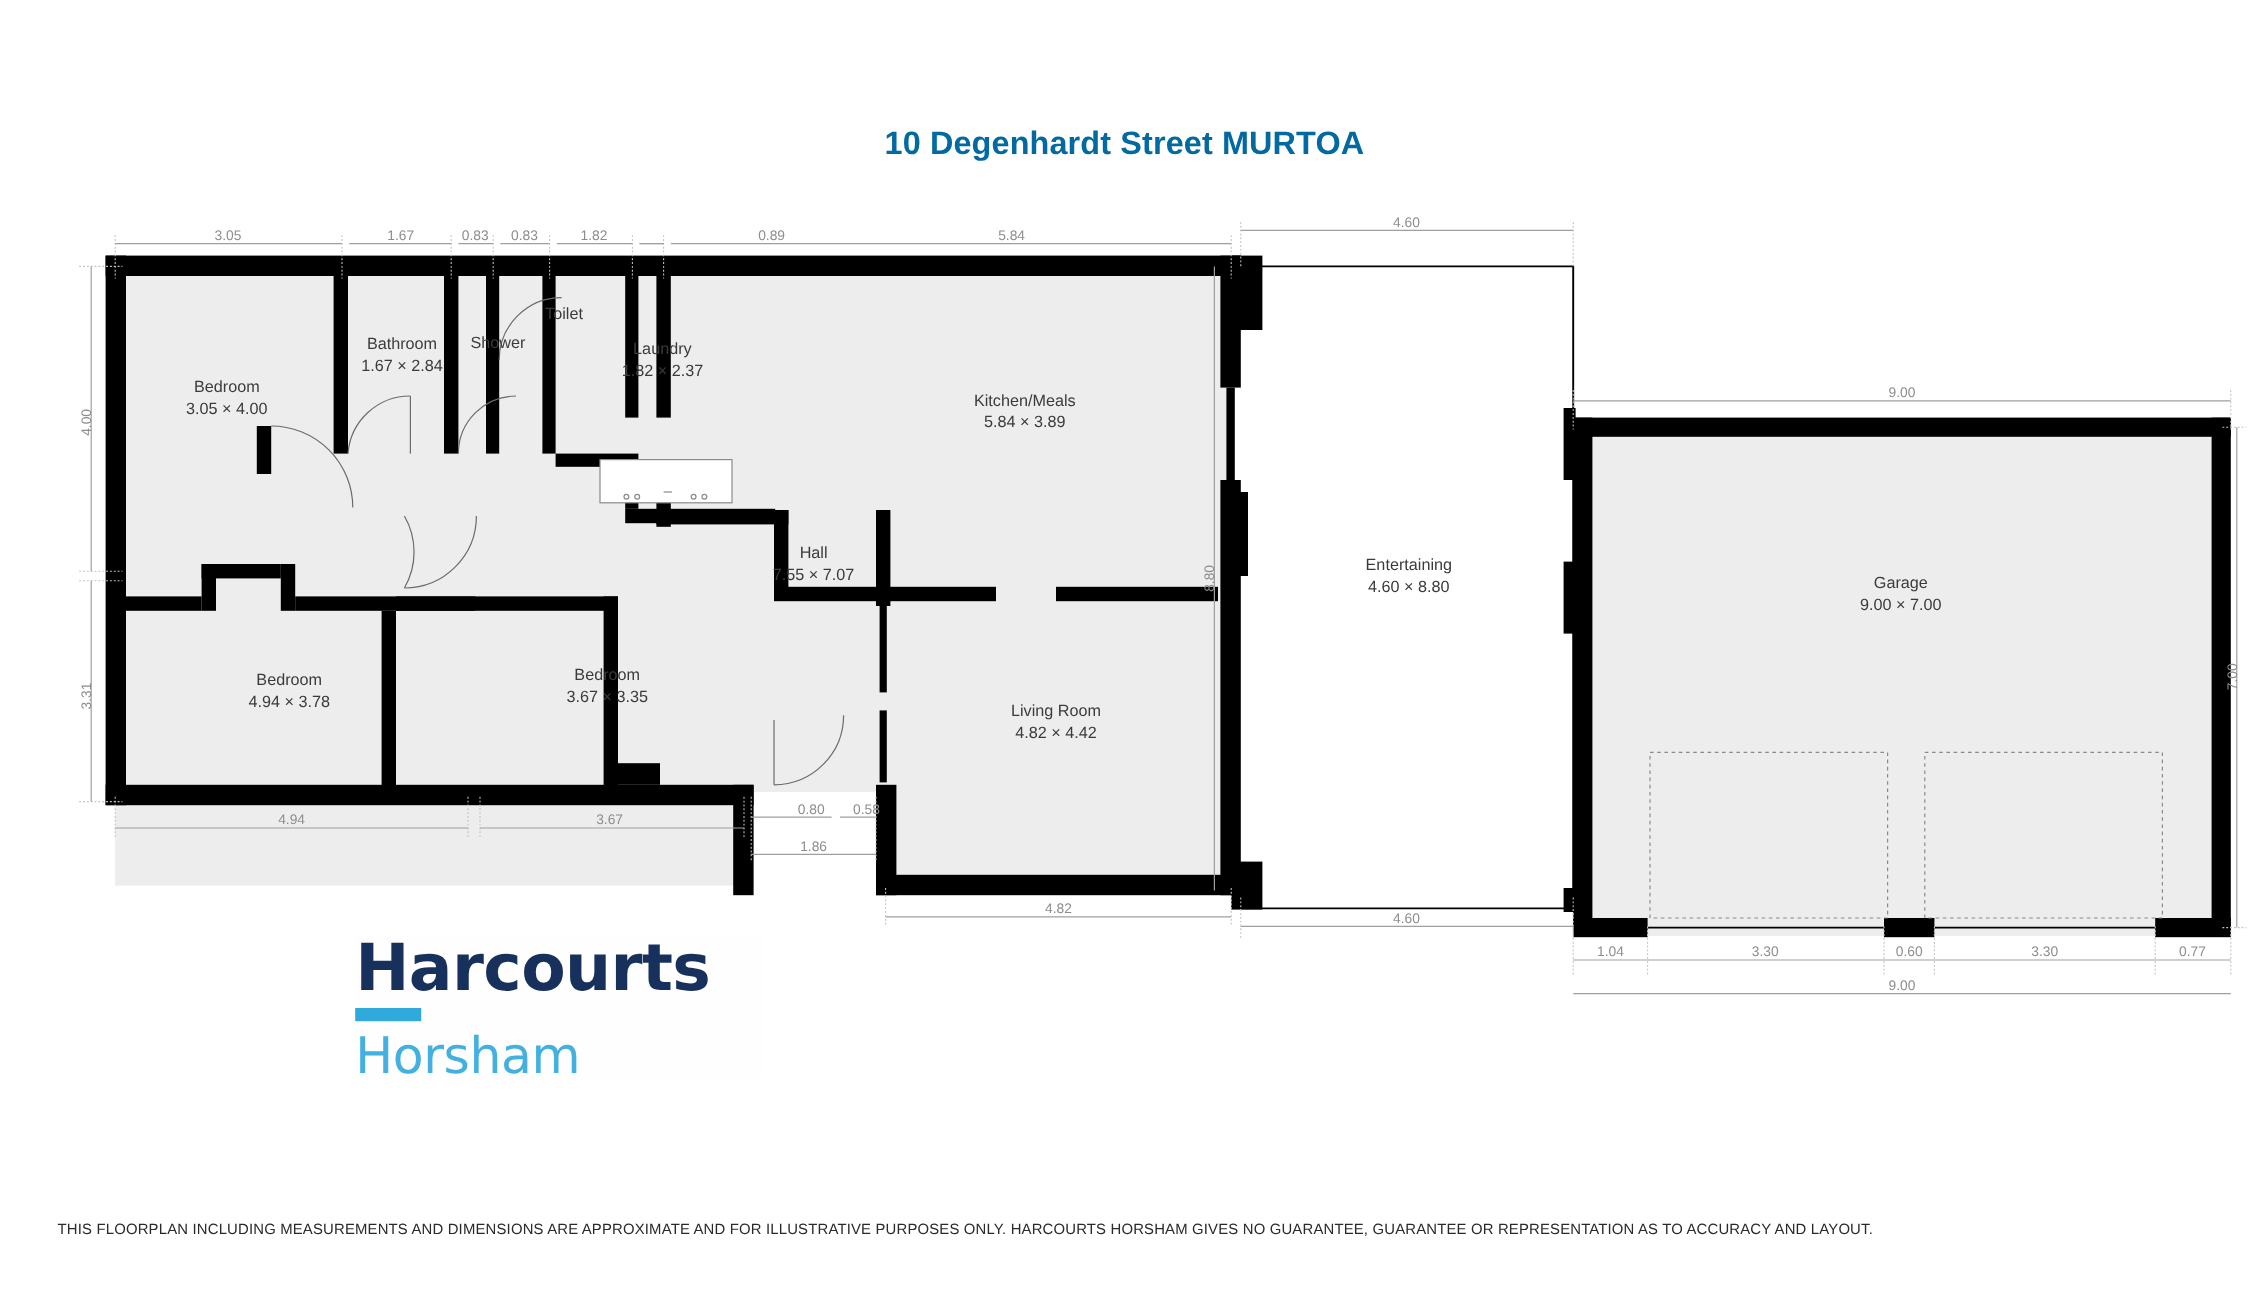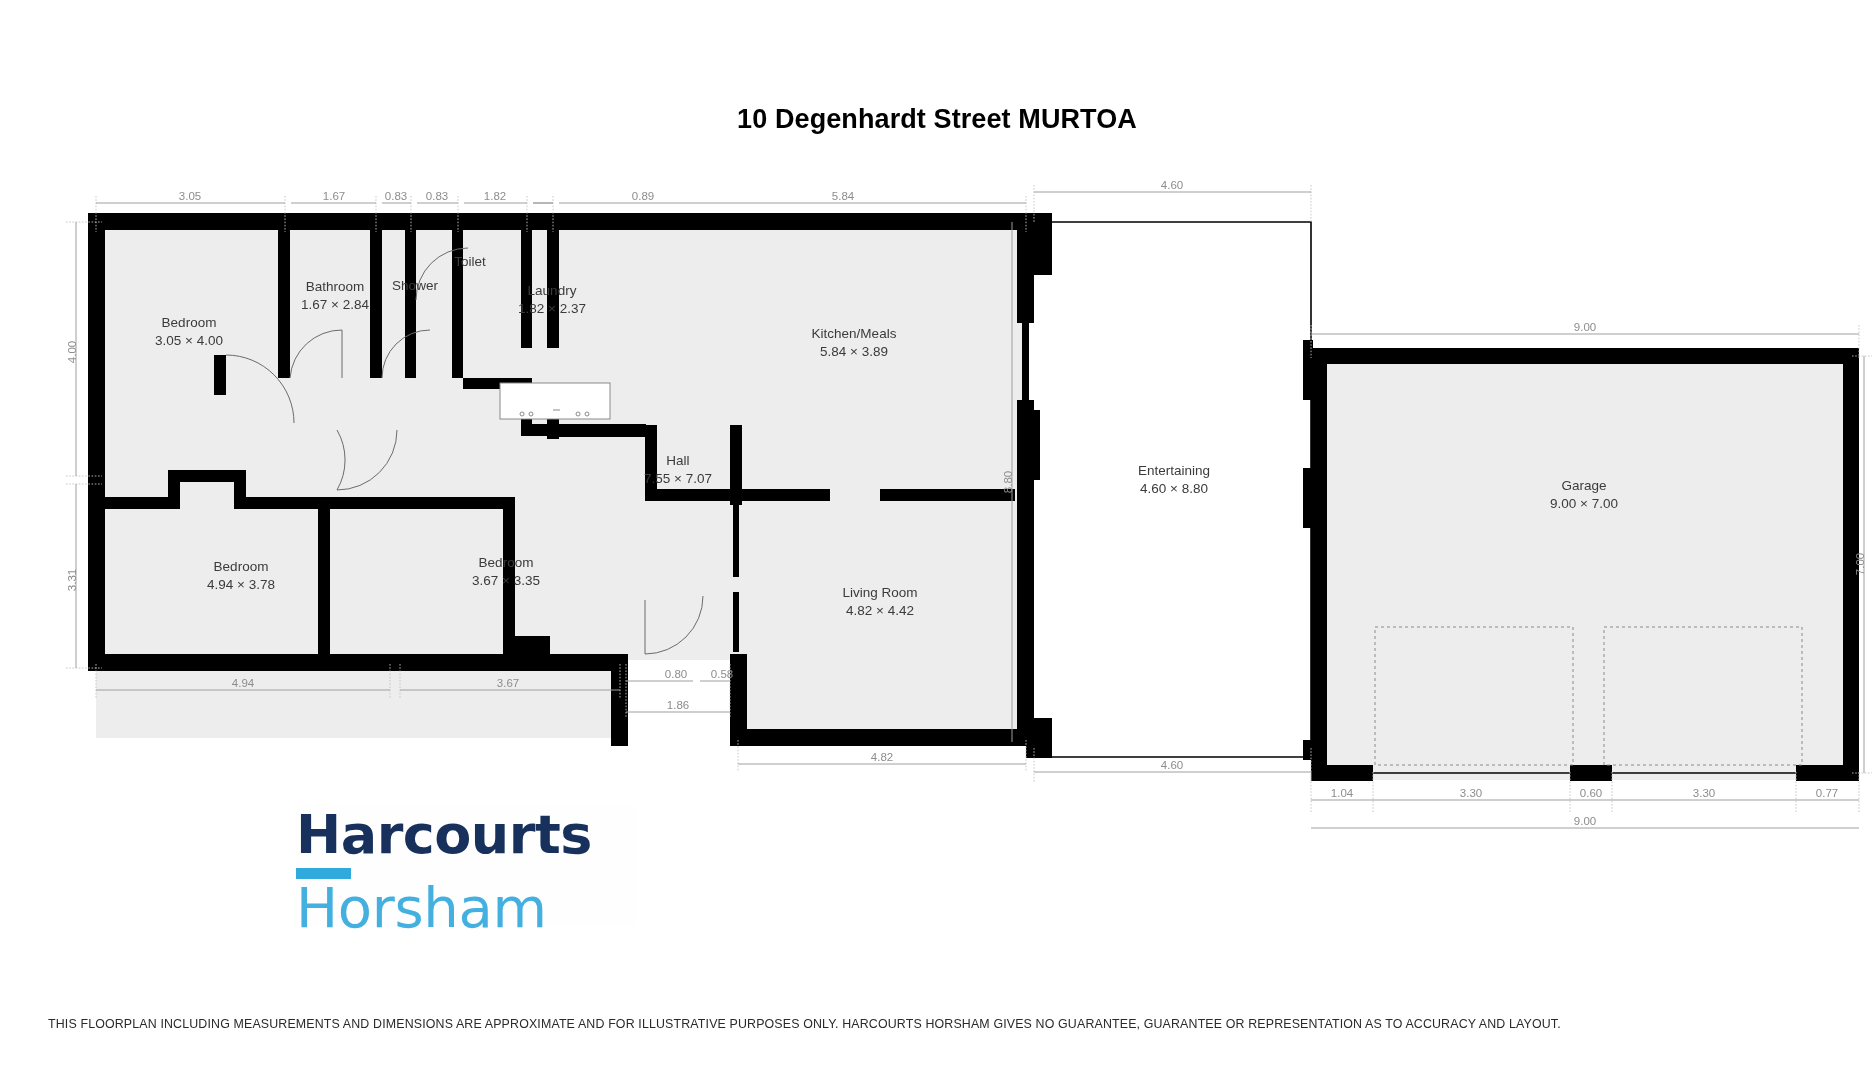"10 Degenhardt Street MURTOA" #plan-title { color: #000000 -> #0369a1 }
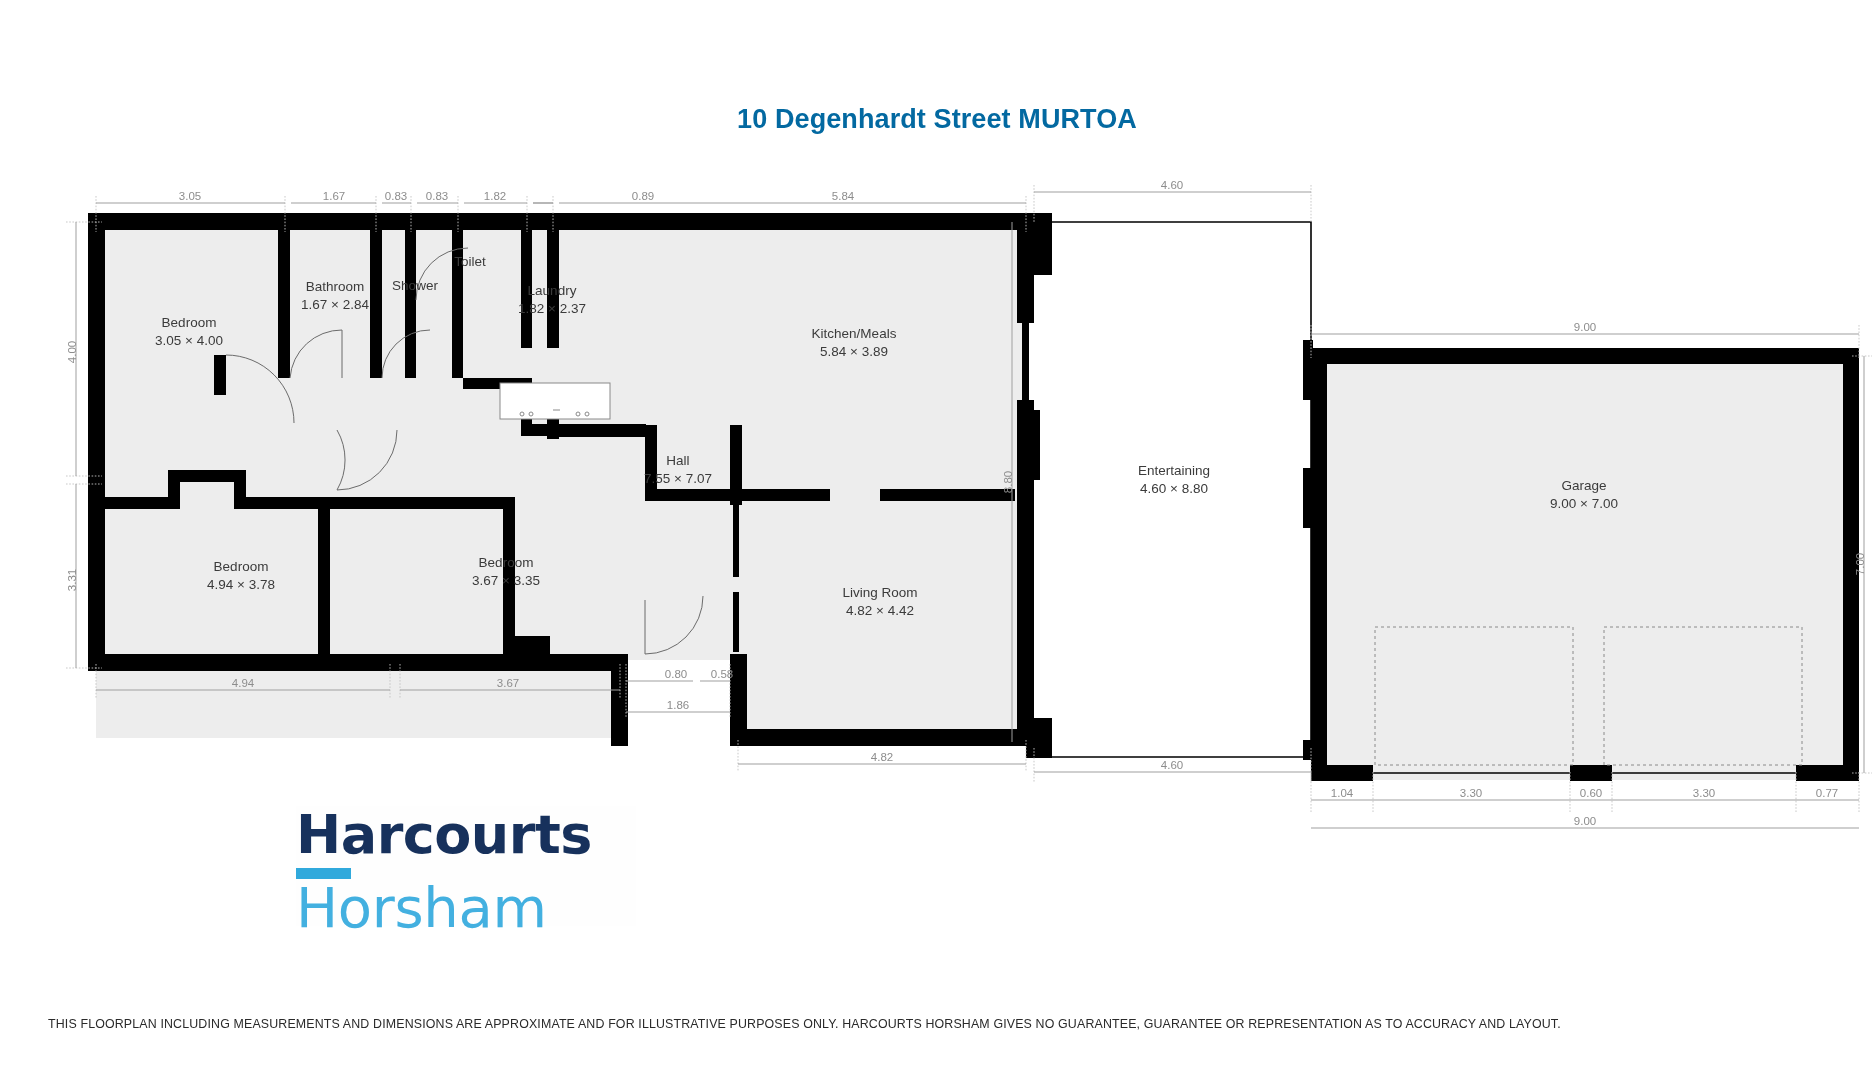"Harcourts" #brand-logo { margin-top: 28px -> none }
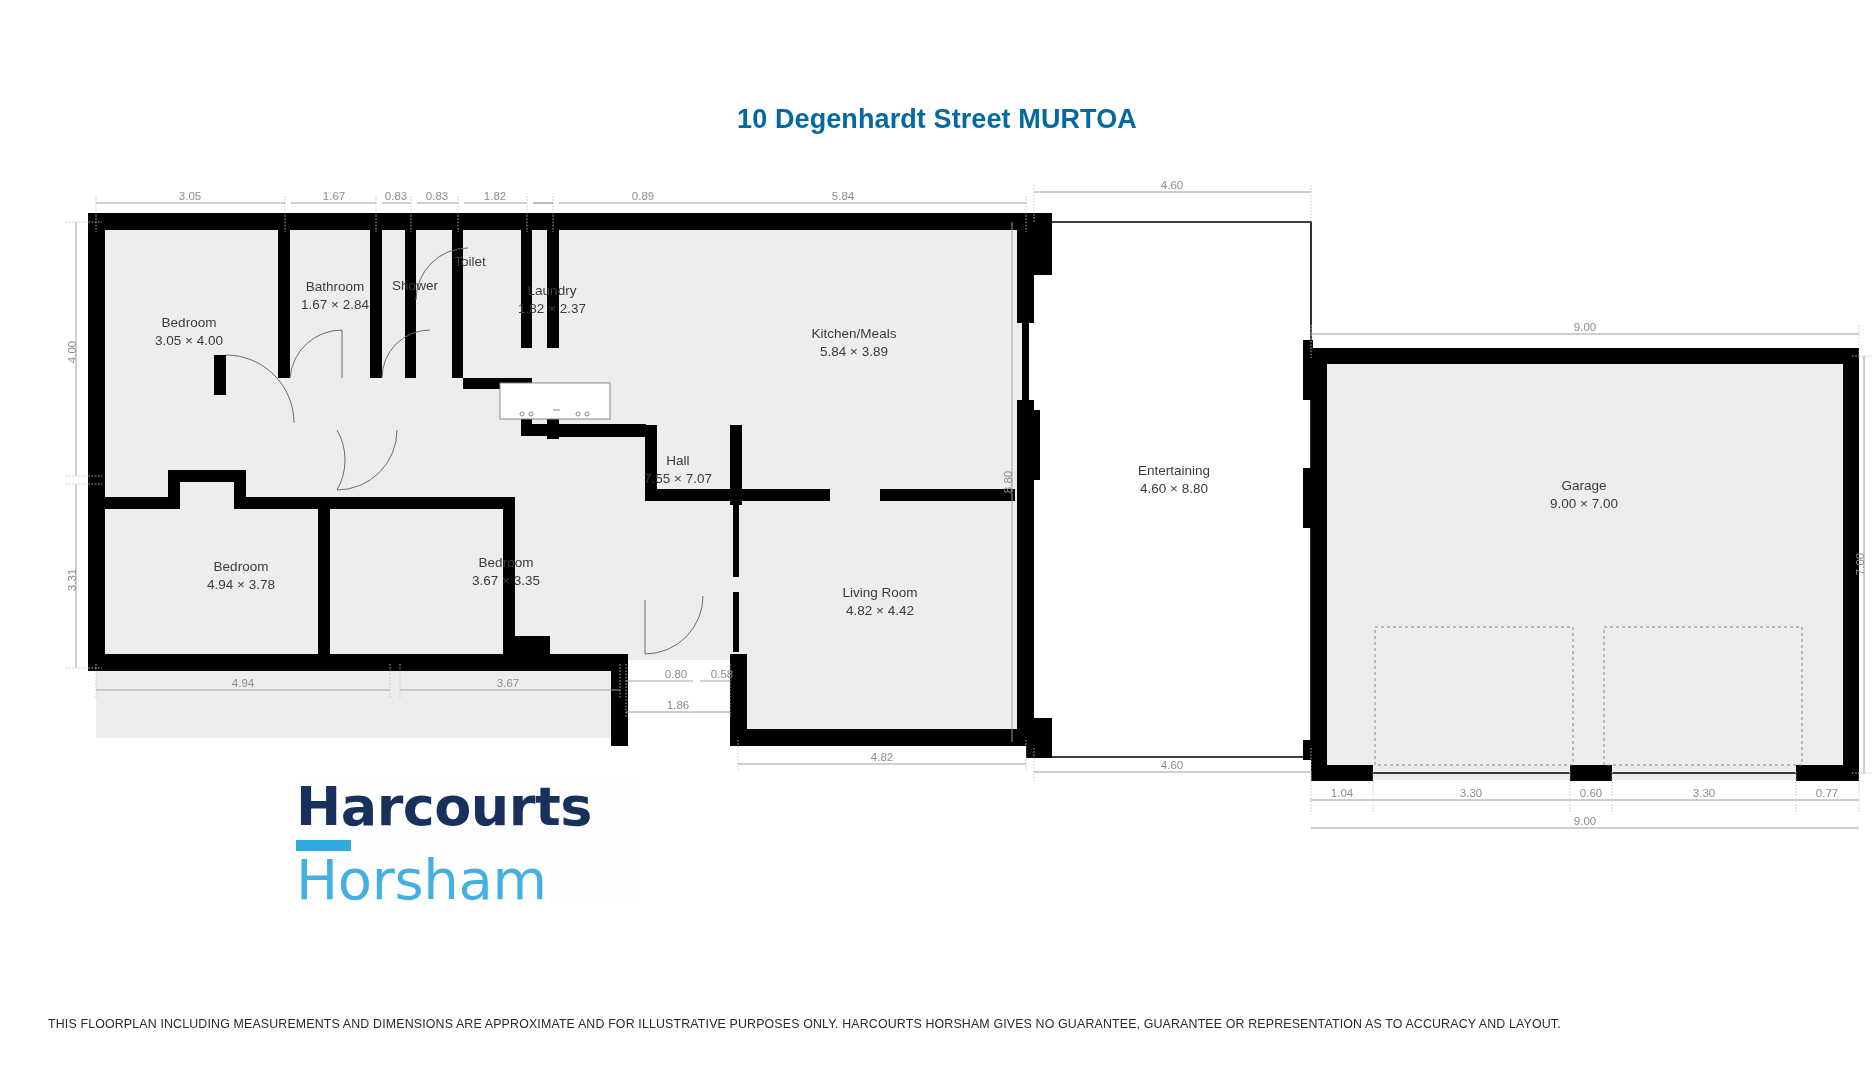"Horsham" #brand-logo .brand-secondary { font-size: 56px -> 42px }
